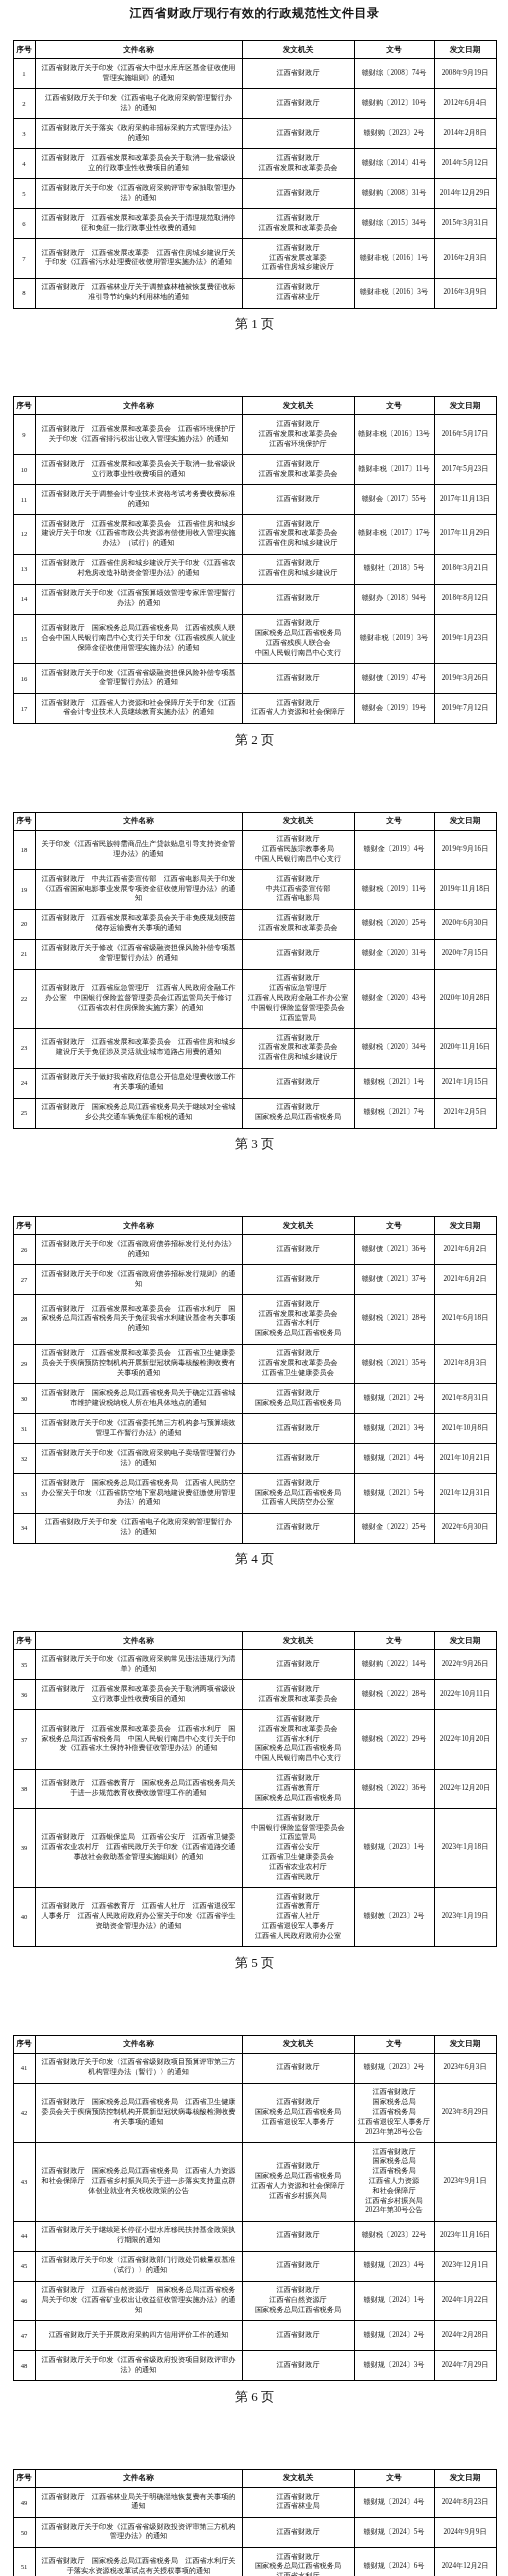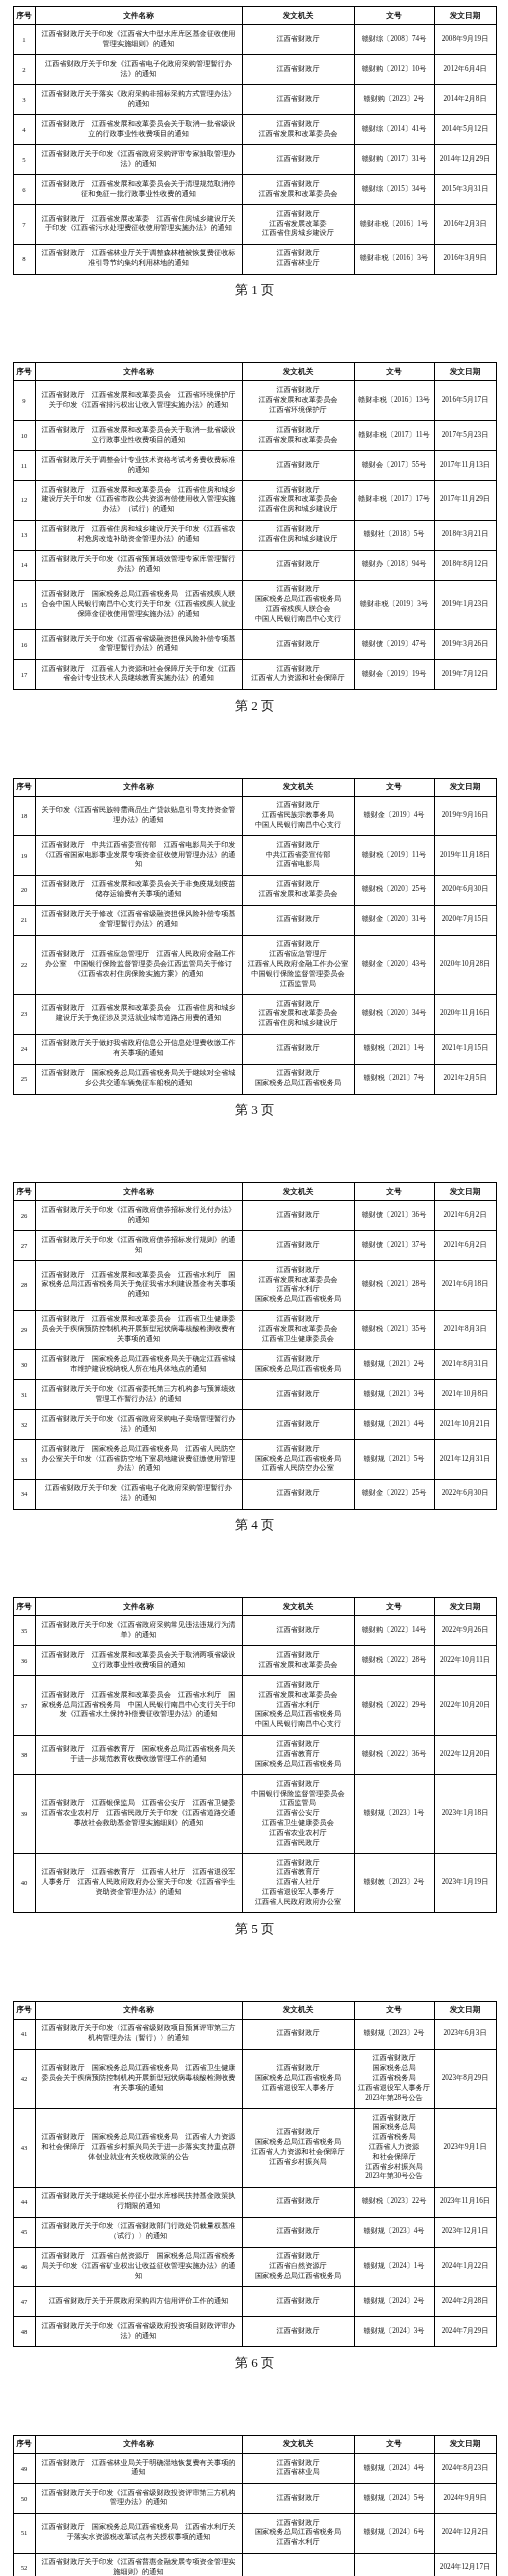"江西省财政厅现行有效的行政规范性文件目录" h1.title { html: none -> <h1>江西省财政厅现行有效的行政规范性文件目录</h1> }
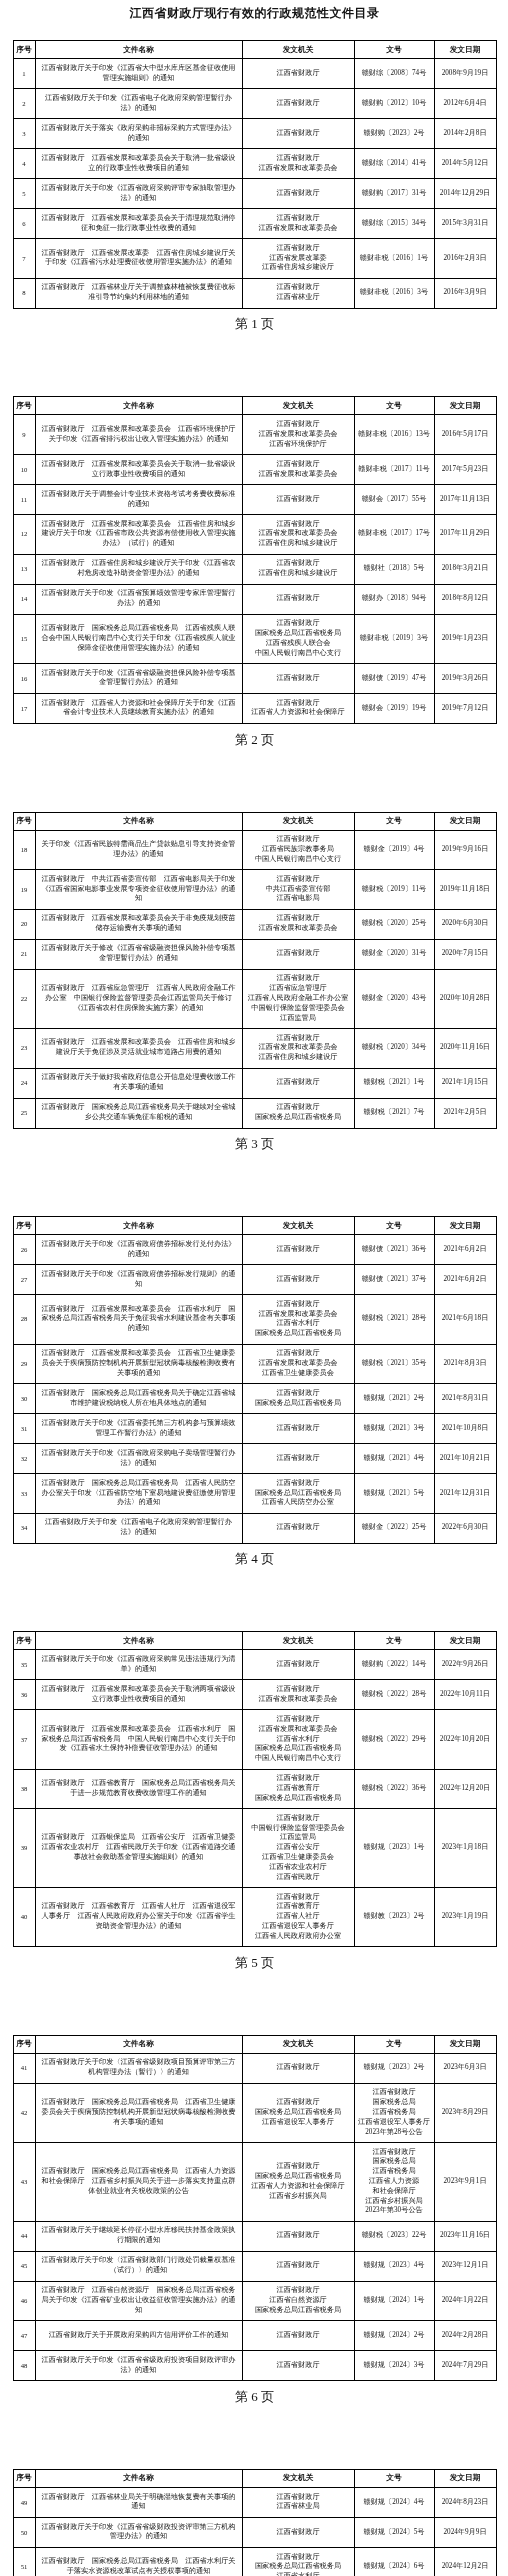"赣财购〔2017〕31号" span.docno-line { text: 2017 -> 2008 }
